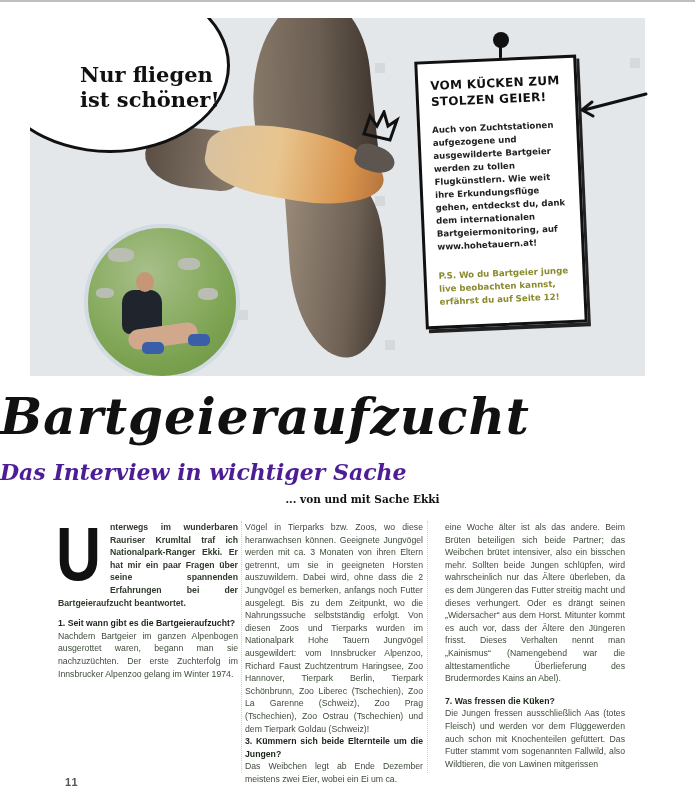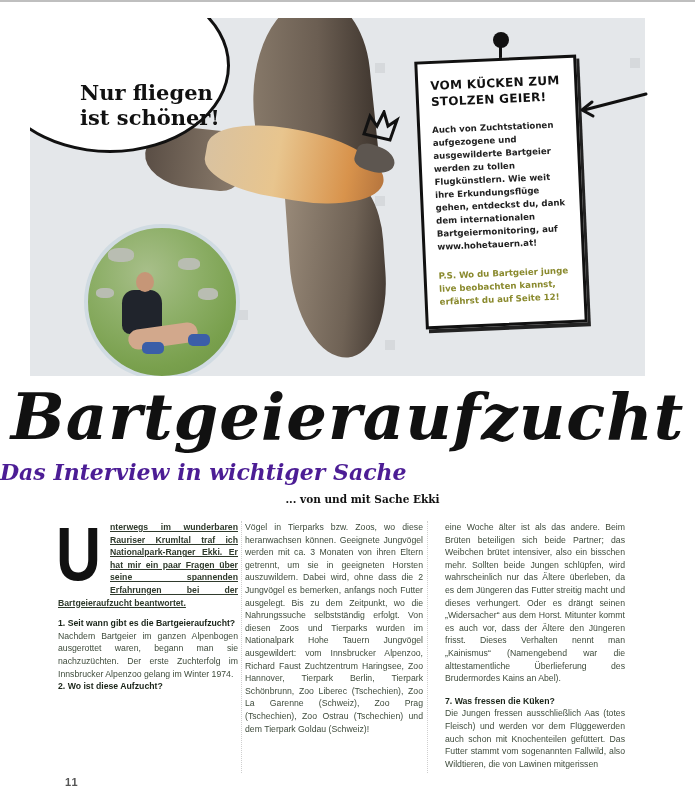"Nur fliegen ist schöner!" .bubble-text { margin-top: 18px -> none }
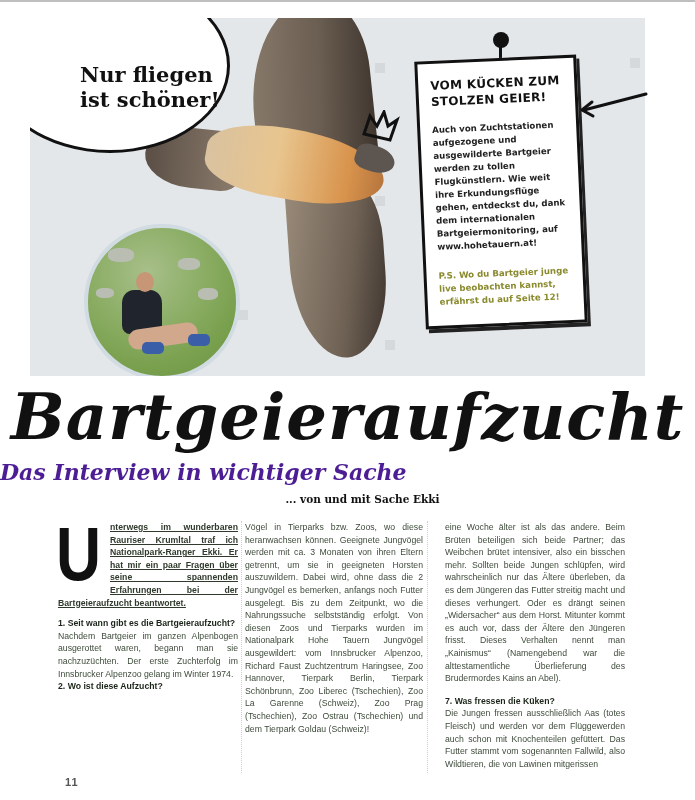"Bartgeieraufzucht" .main-title { font-size: 64px -> 50px; text-align: center -> left }
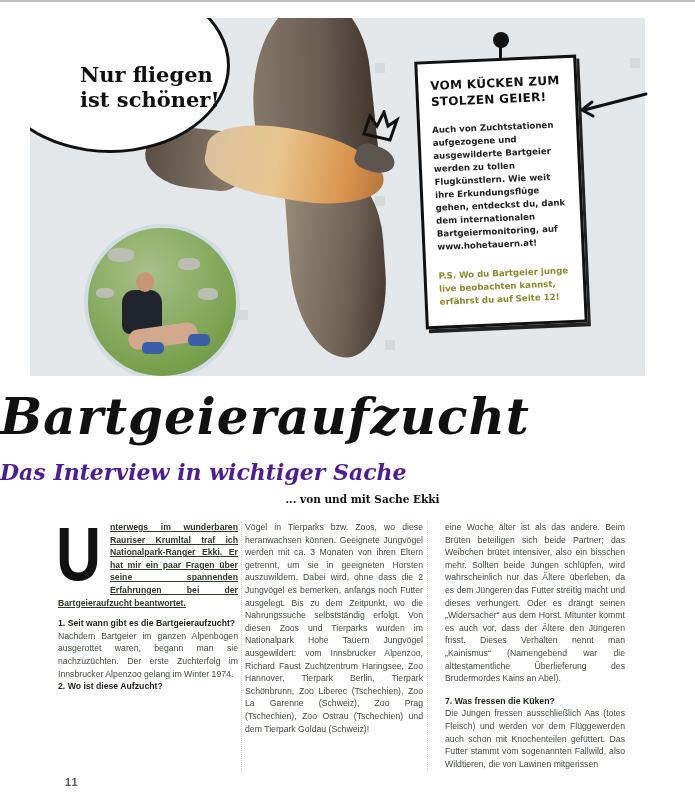"nterwegs im wunderbaren Rauriser" .intro { text-decoration: underline -> none }
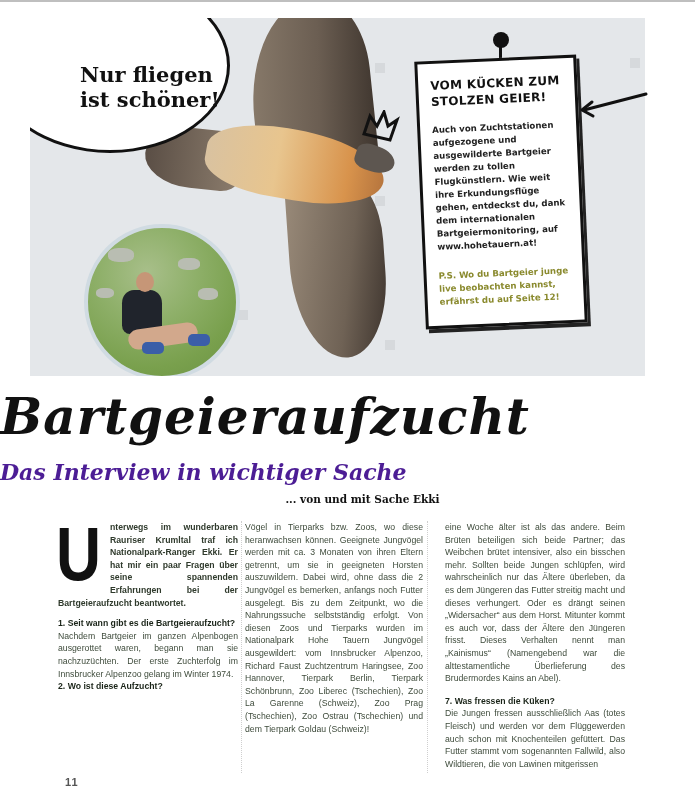"2. Wo ist diese Aufzucht?" p.q { html: <p>2. Wo ist diese Aufzucht?</p> -> none }
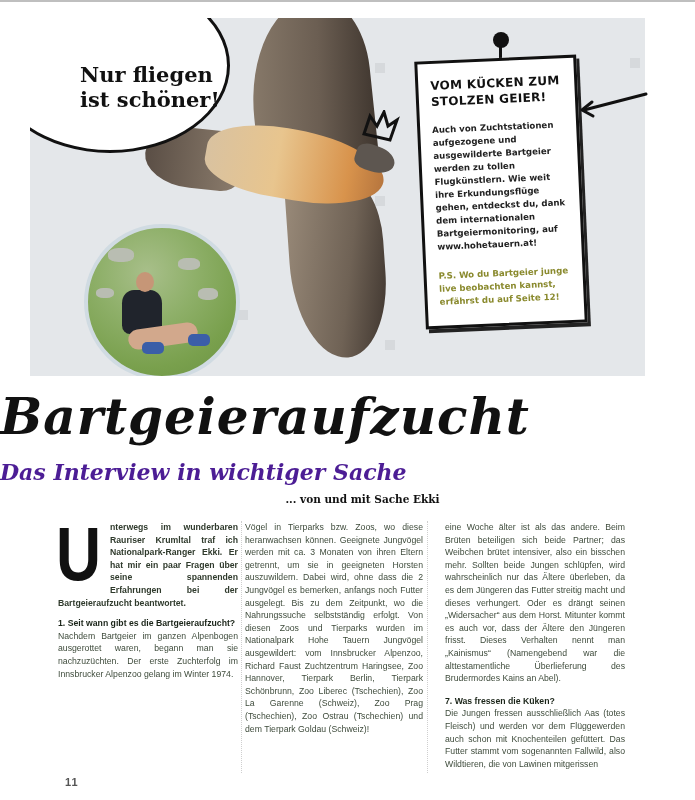"3. Kümmern sich beide Elternteile" p.q { html: none -> <p>3. Kümmern sich beide Elternteile um die Jungen?</p> }
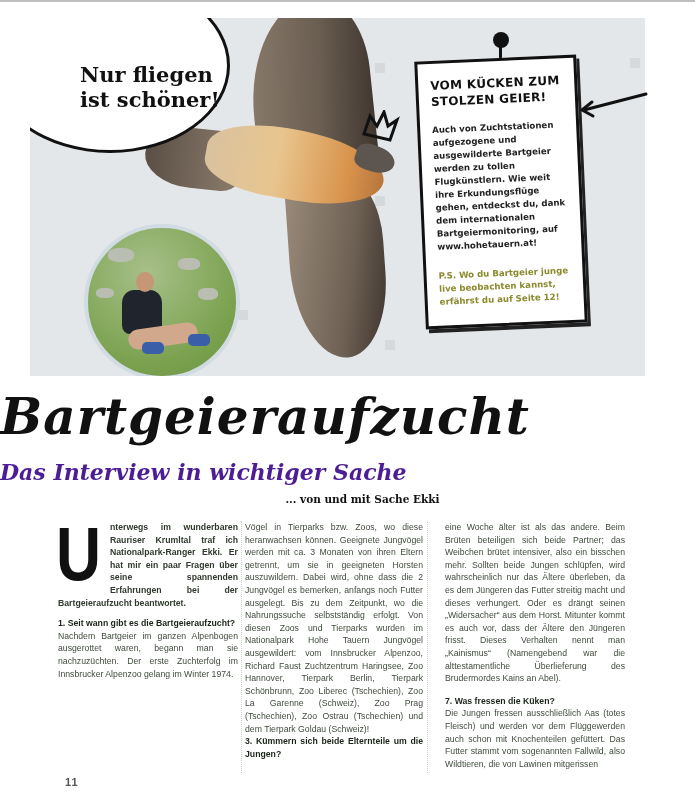"Das Weibchen legt ab Ende" p.a { html: none -> <p>Das Weibchen legt ab Ende Dezember meistens zwei Eier, wobei ein Ei um ca.</p> }
